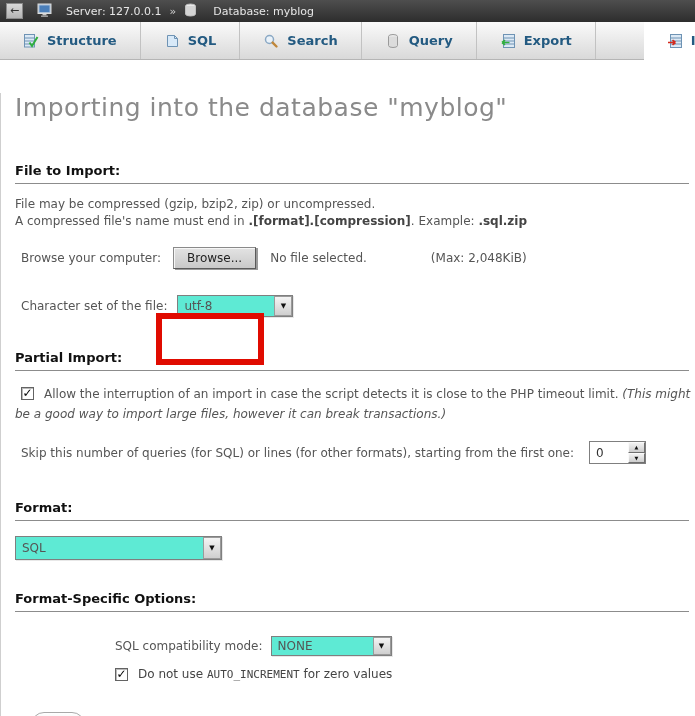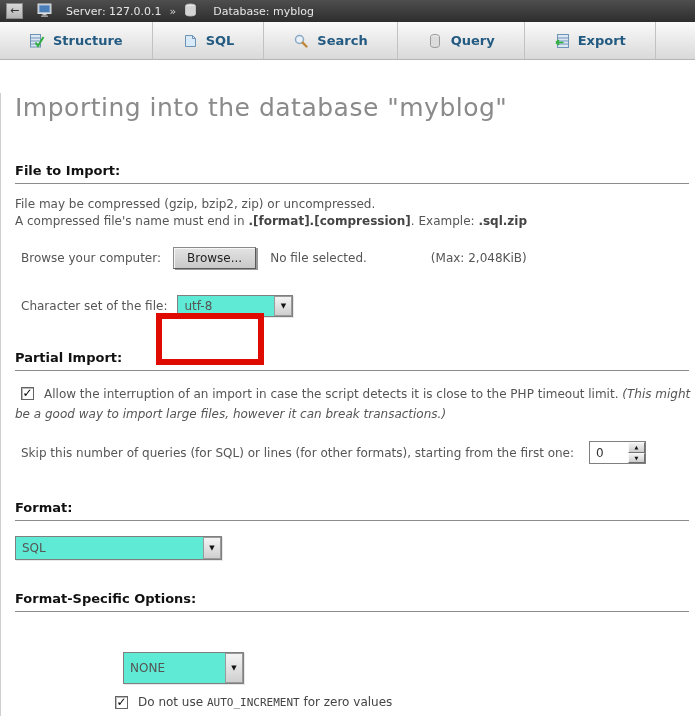"Structure" .tab { padding: 0 29px -> 0 23px }
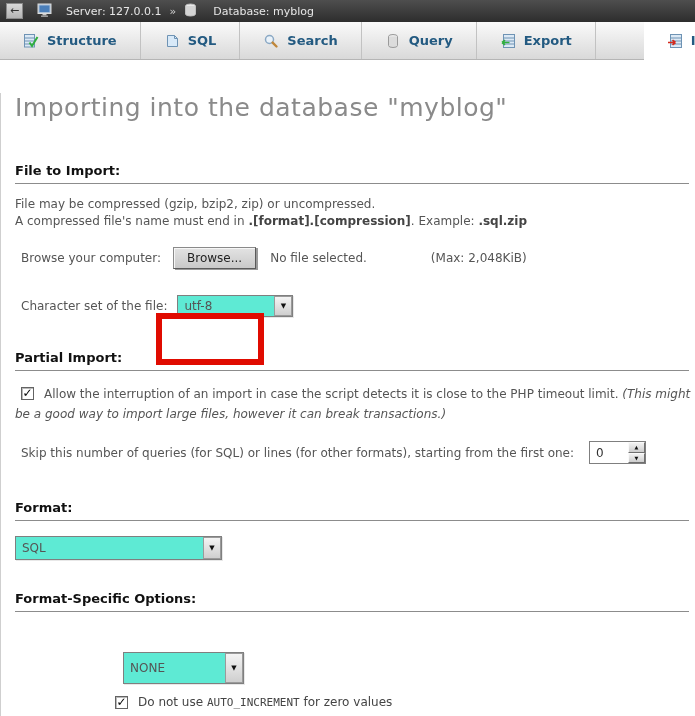"SQL compatibility mode:" span { html: none -> <span>SQL compatibility mode:</span> }
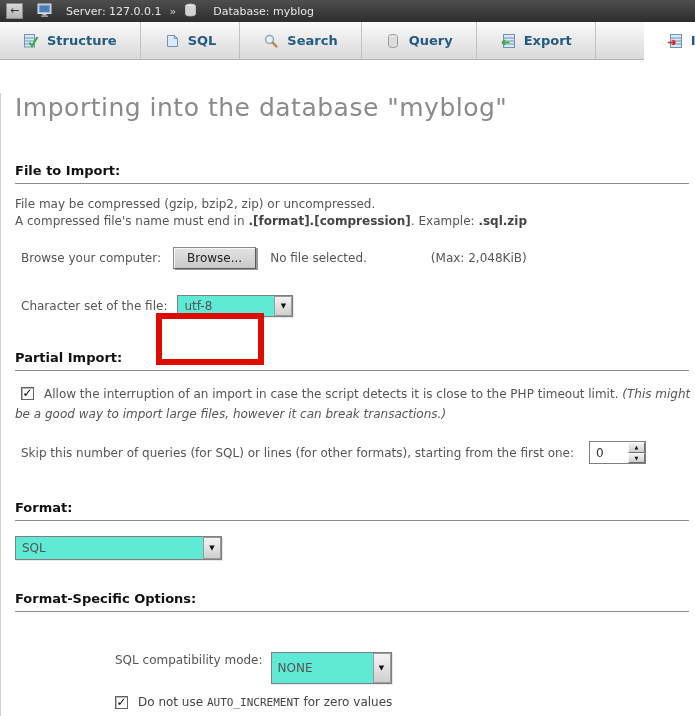"NONE" .sel-compat { height: 32px -> 20px; margin-top: 16px -> none }
